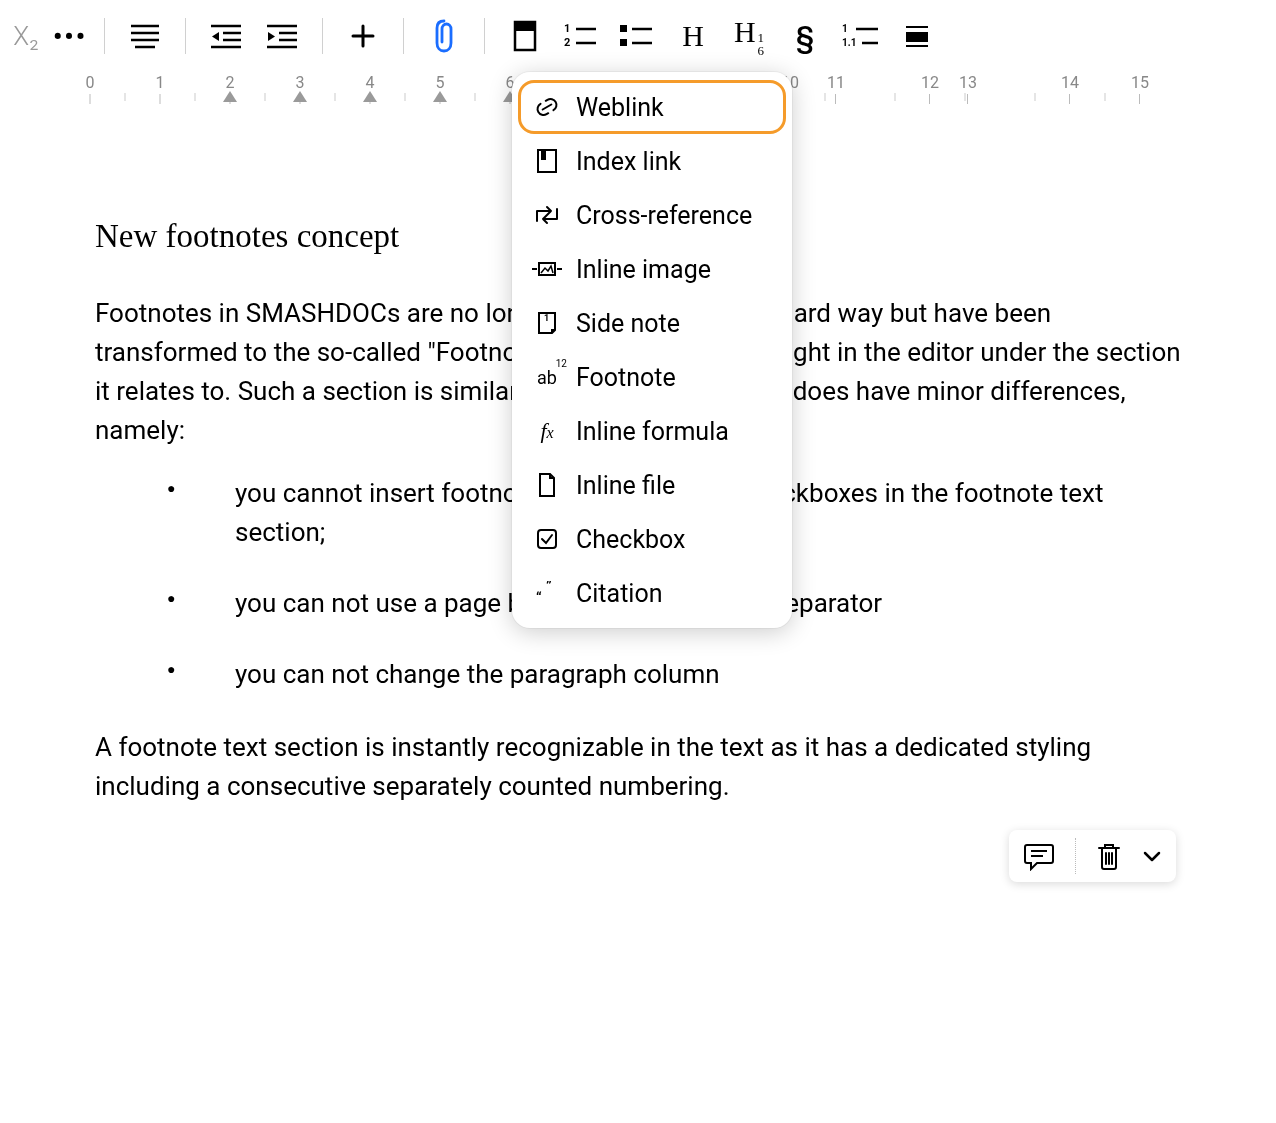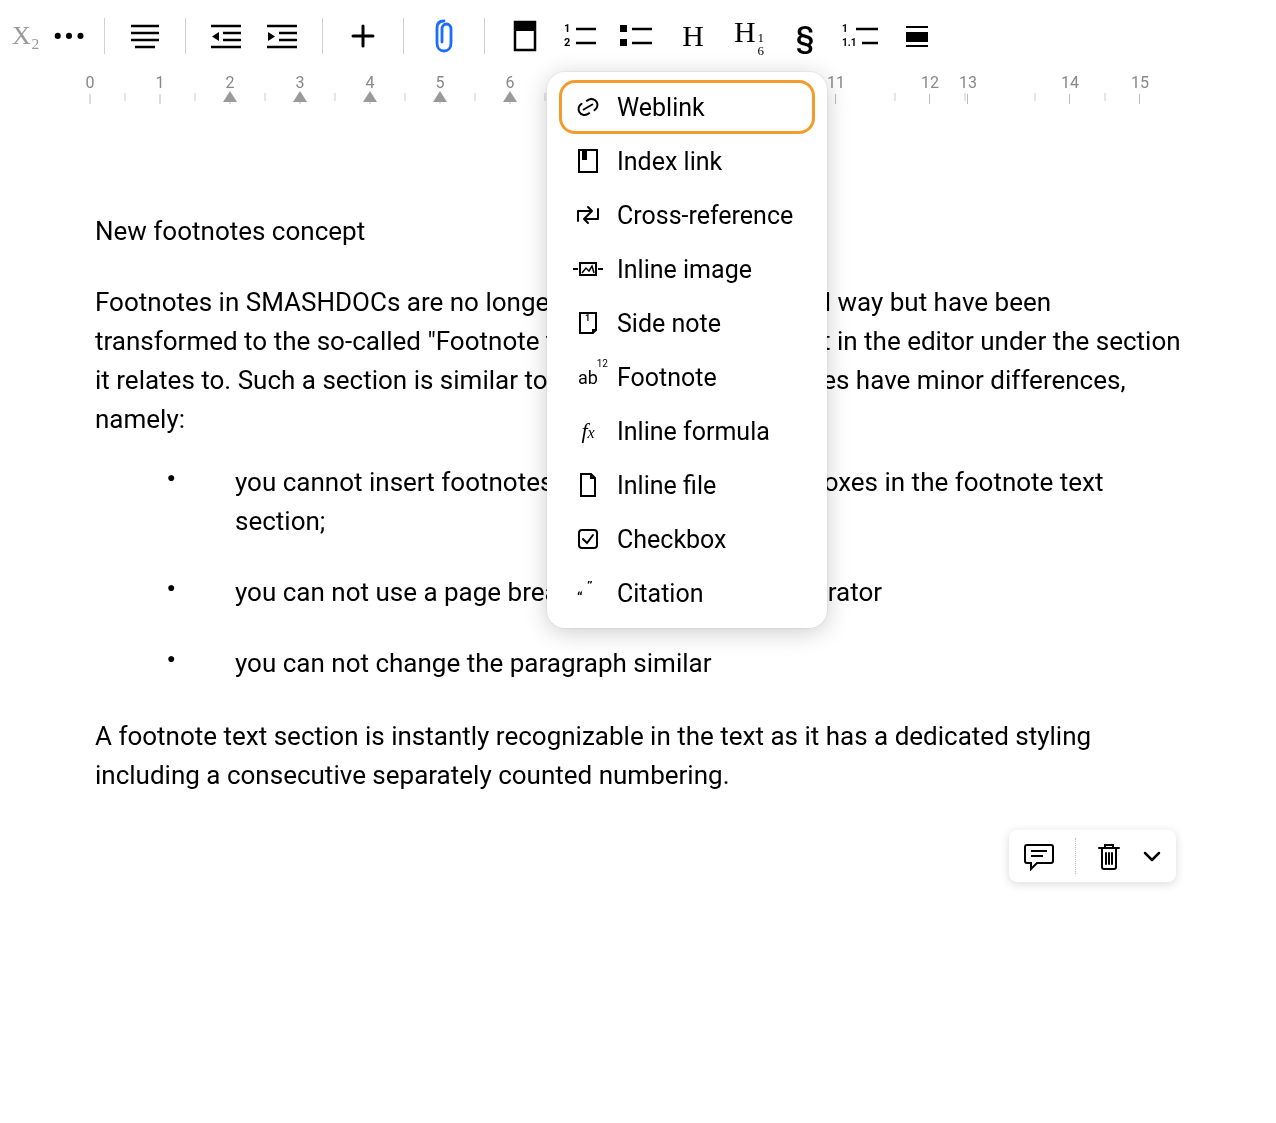"X₂" span { font-family: Liberation Serif, serif -> none }
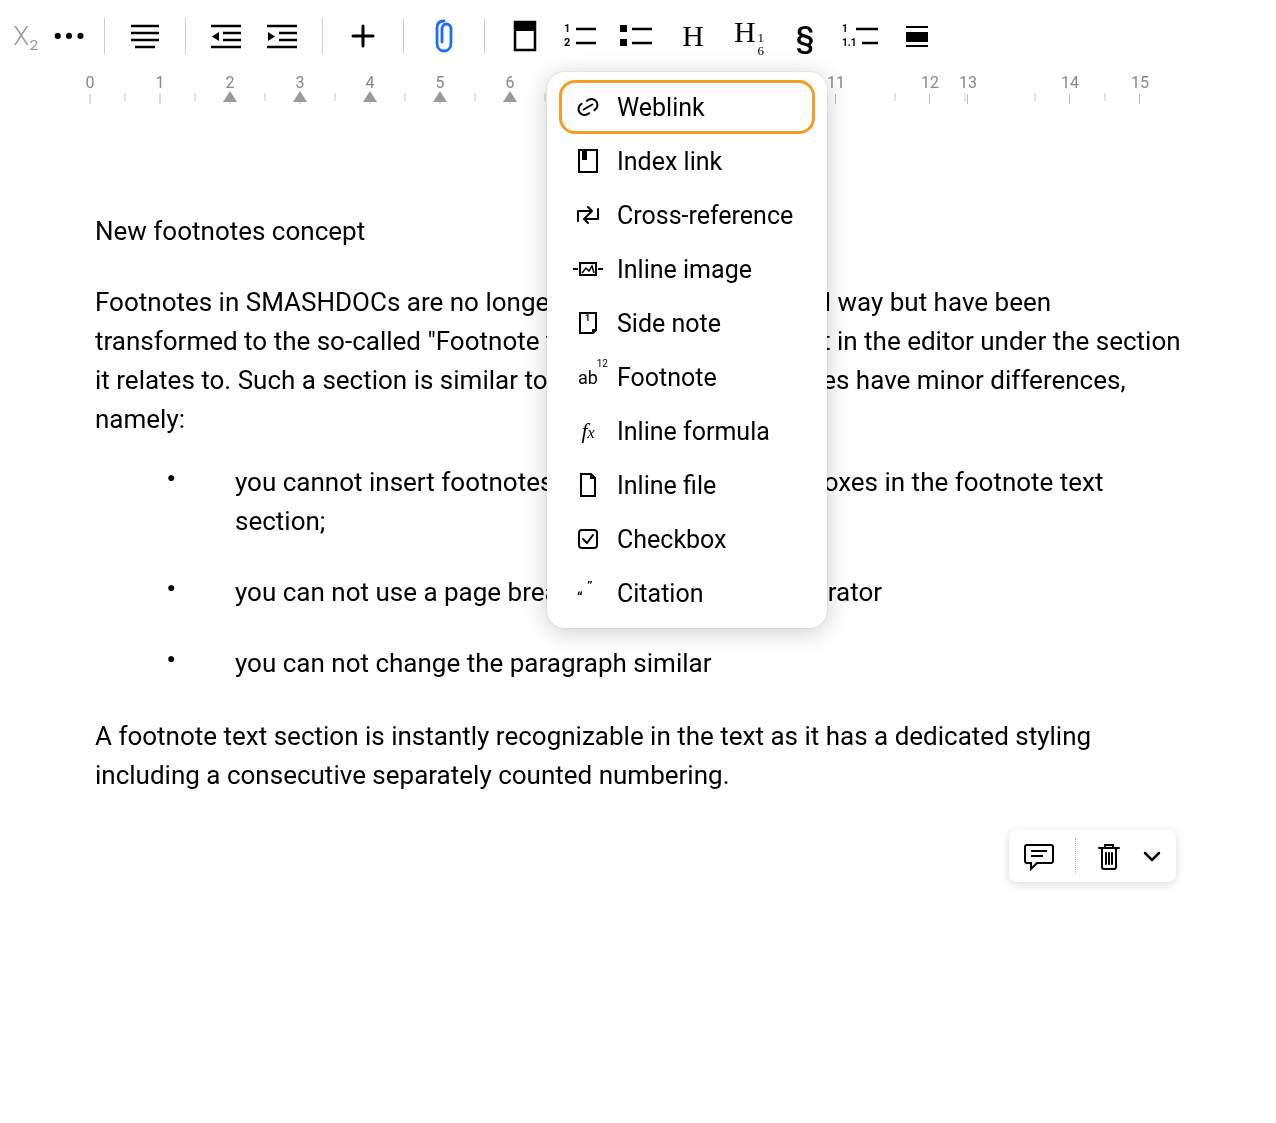"Weblink" .dropdown { left: 547px -> 512px; padding: 8px 12px -> 8px 6px }
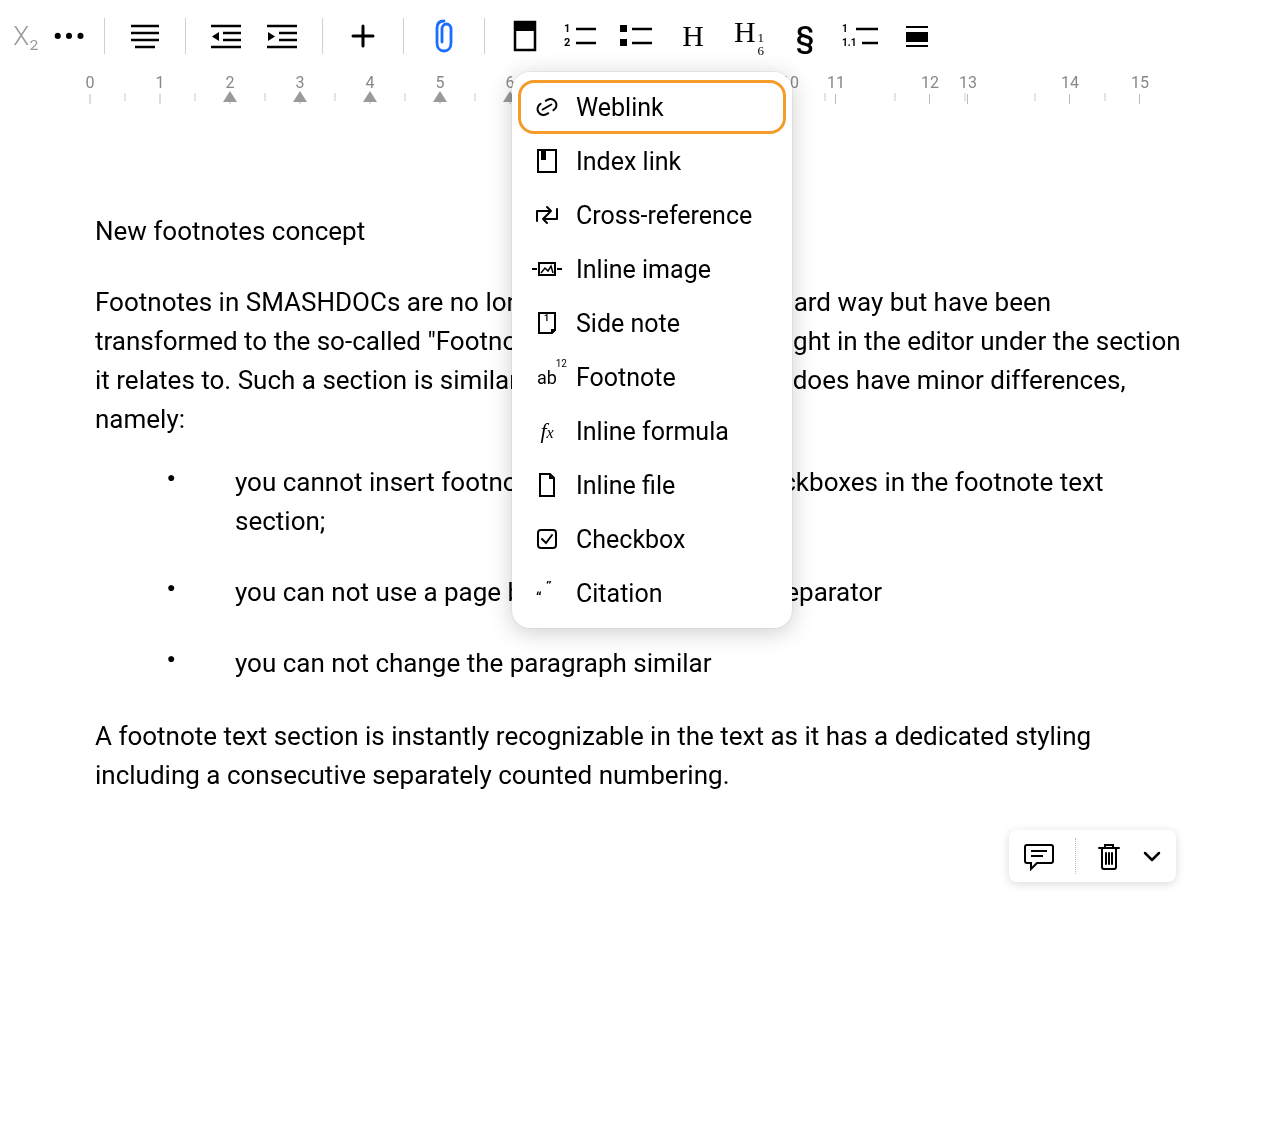"New footnotes concept" .doc h1 { font-family: none -> Liberation Serif, serif; font-size: 26px -> 33px }
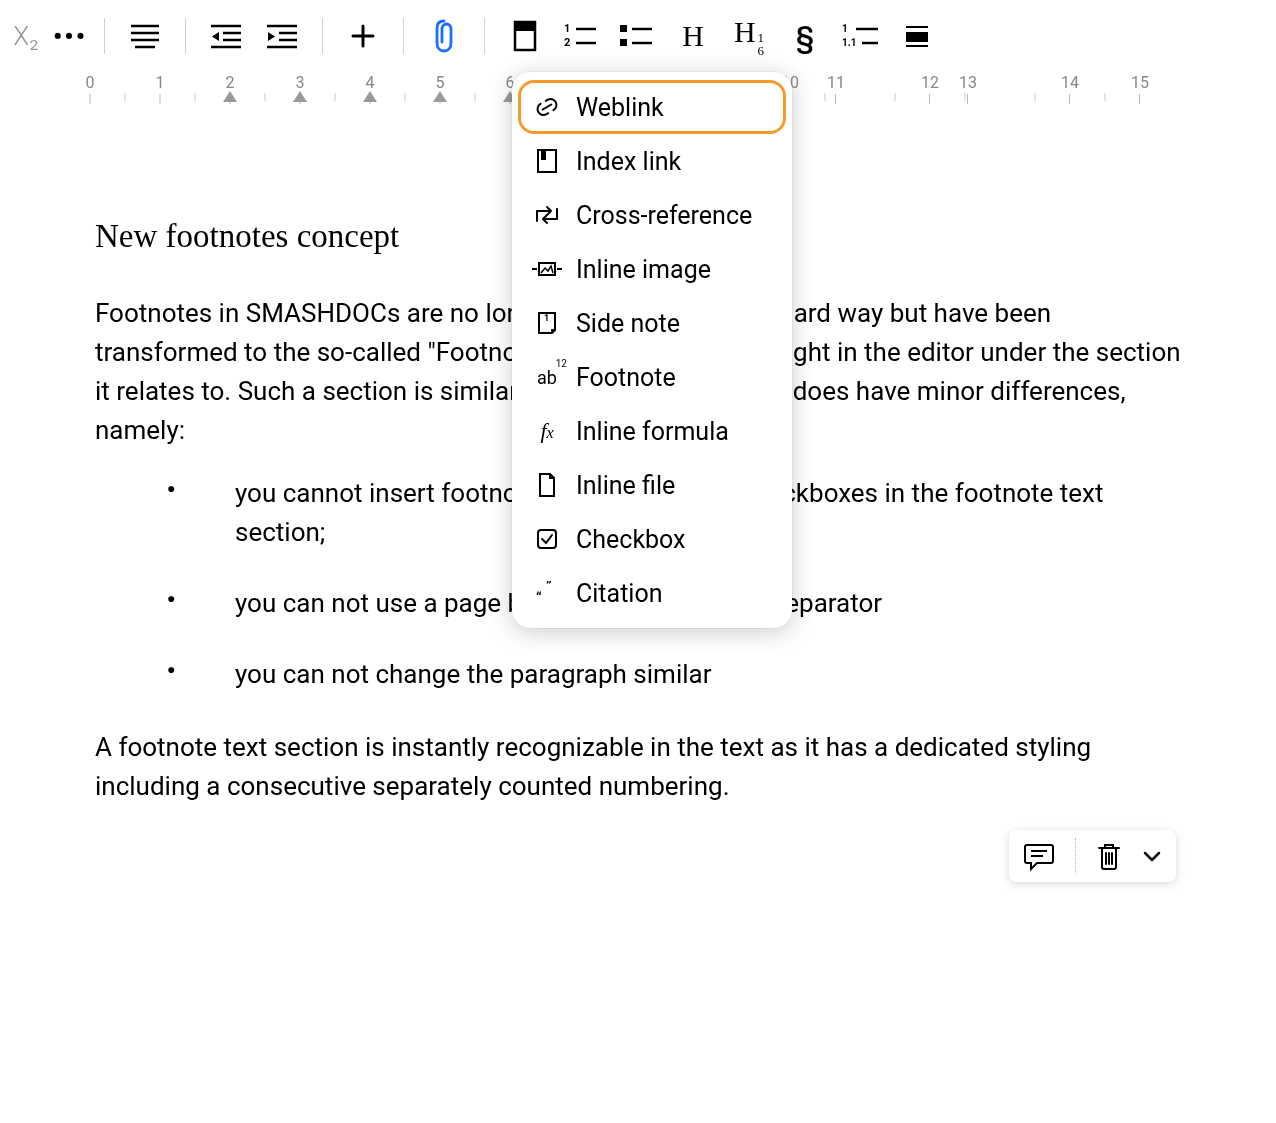"you can not change the" li { text: similar -> column }
